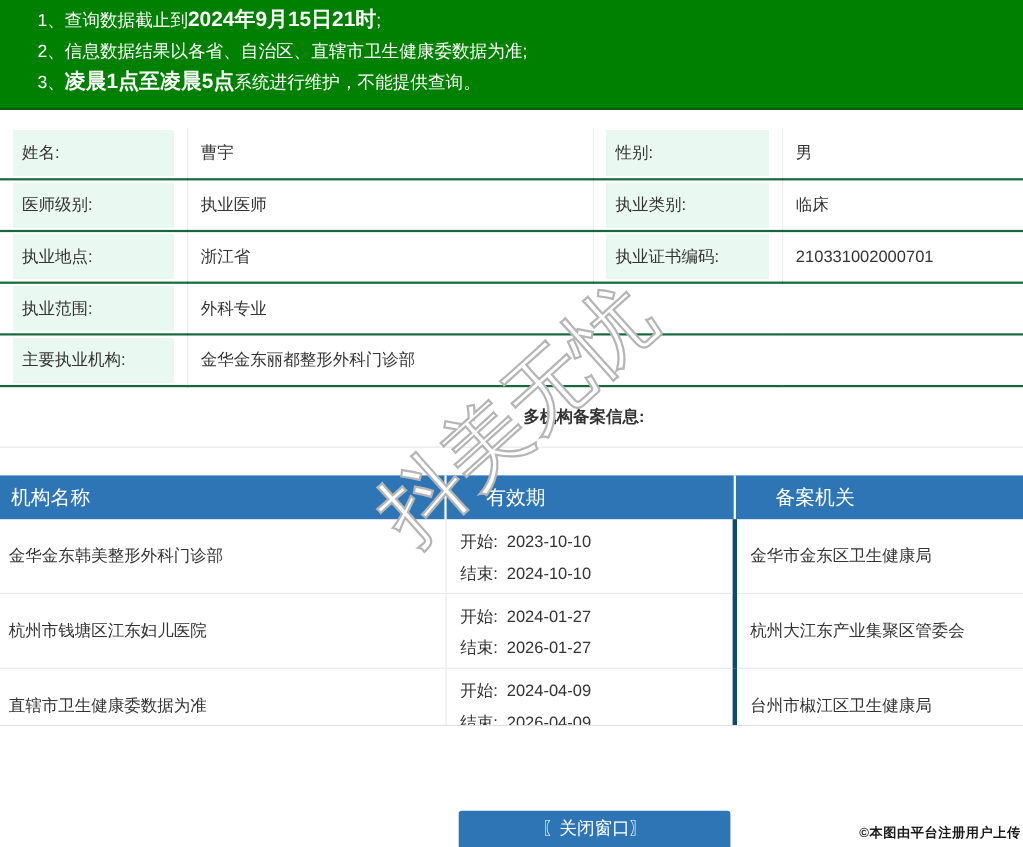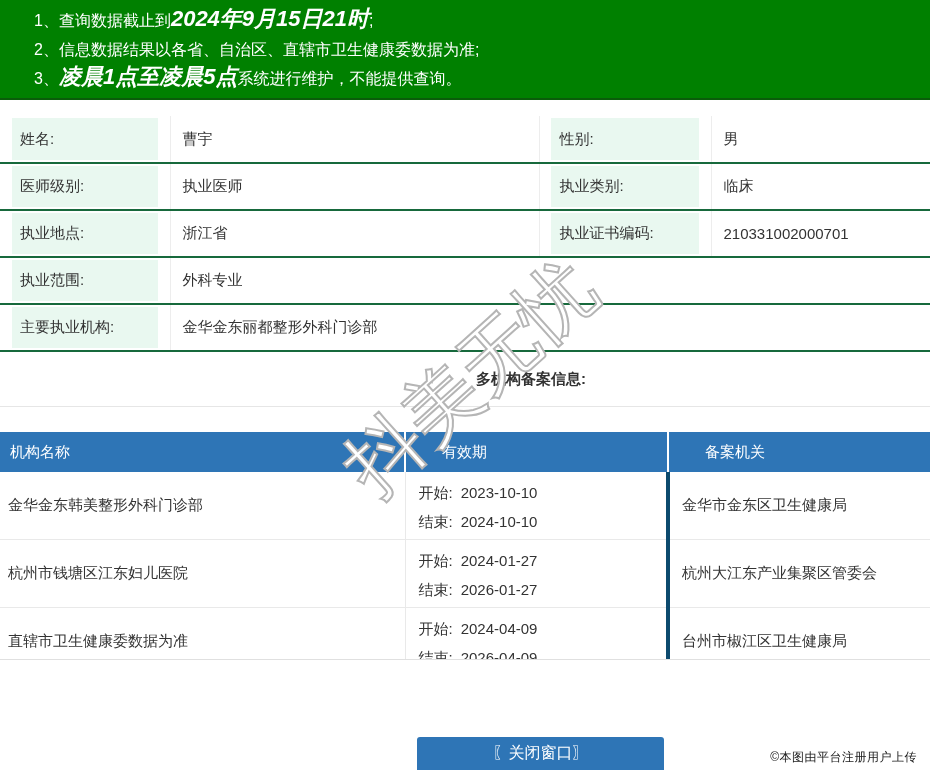"2024年9月15日21时" .notice-line b { font-size: 22px -> 19px; font-style: italic -> none }
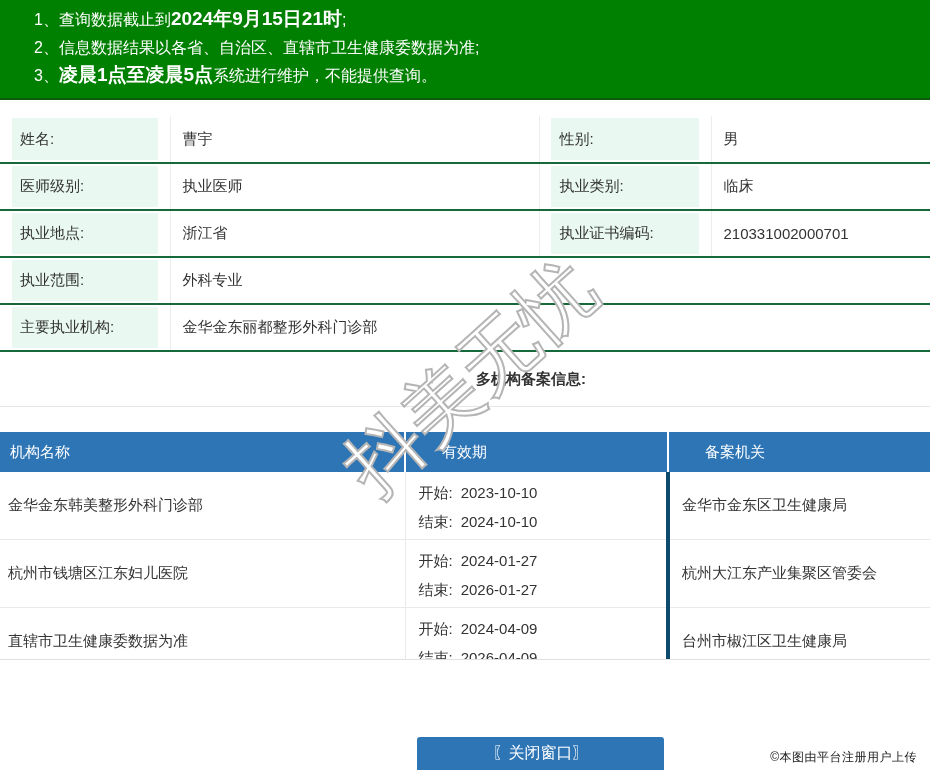"机构名称" .filing-table th { font-size: 15px -> 18px }
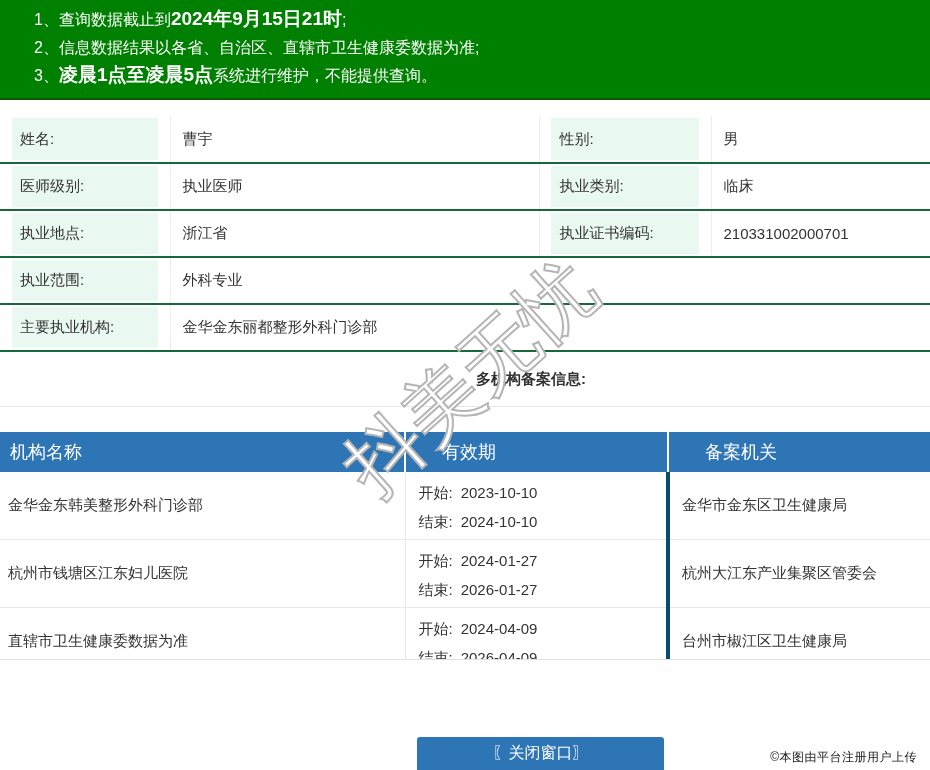"©本图由平台注册用户上传" .copyright { font-weight: normal -> bold; right: 13px -> 2px }
